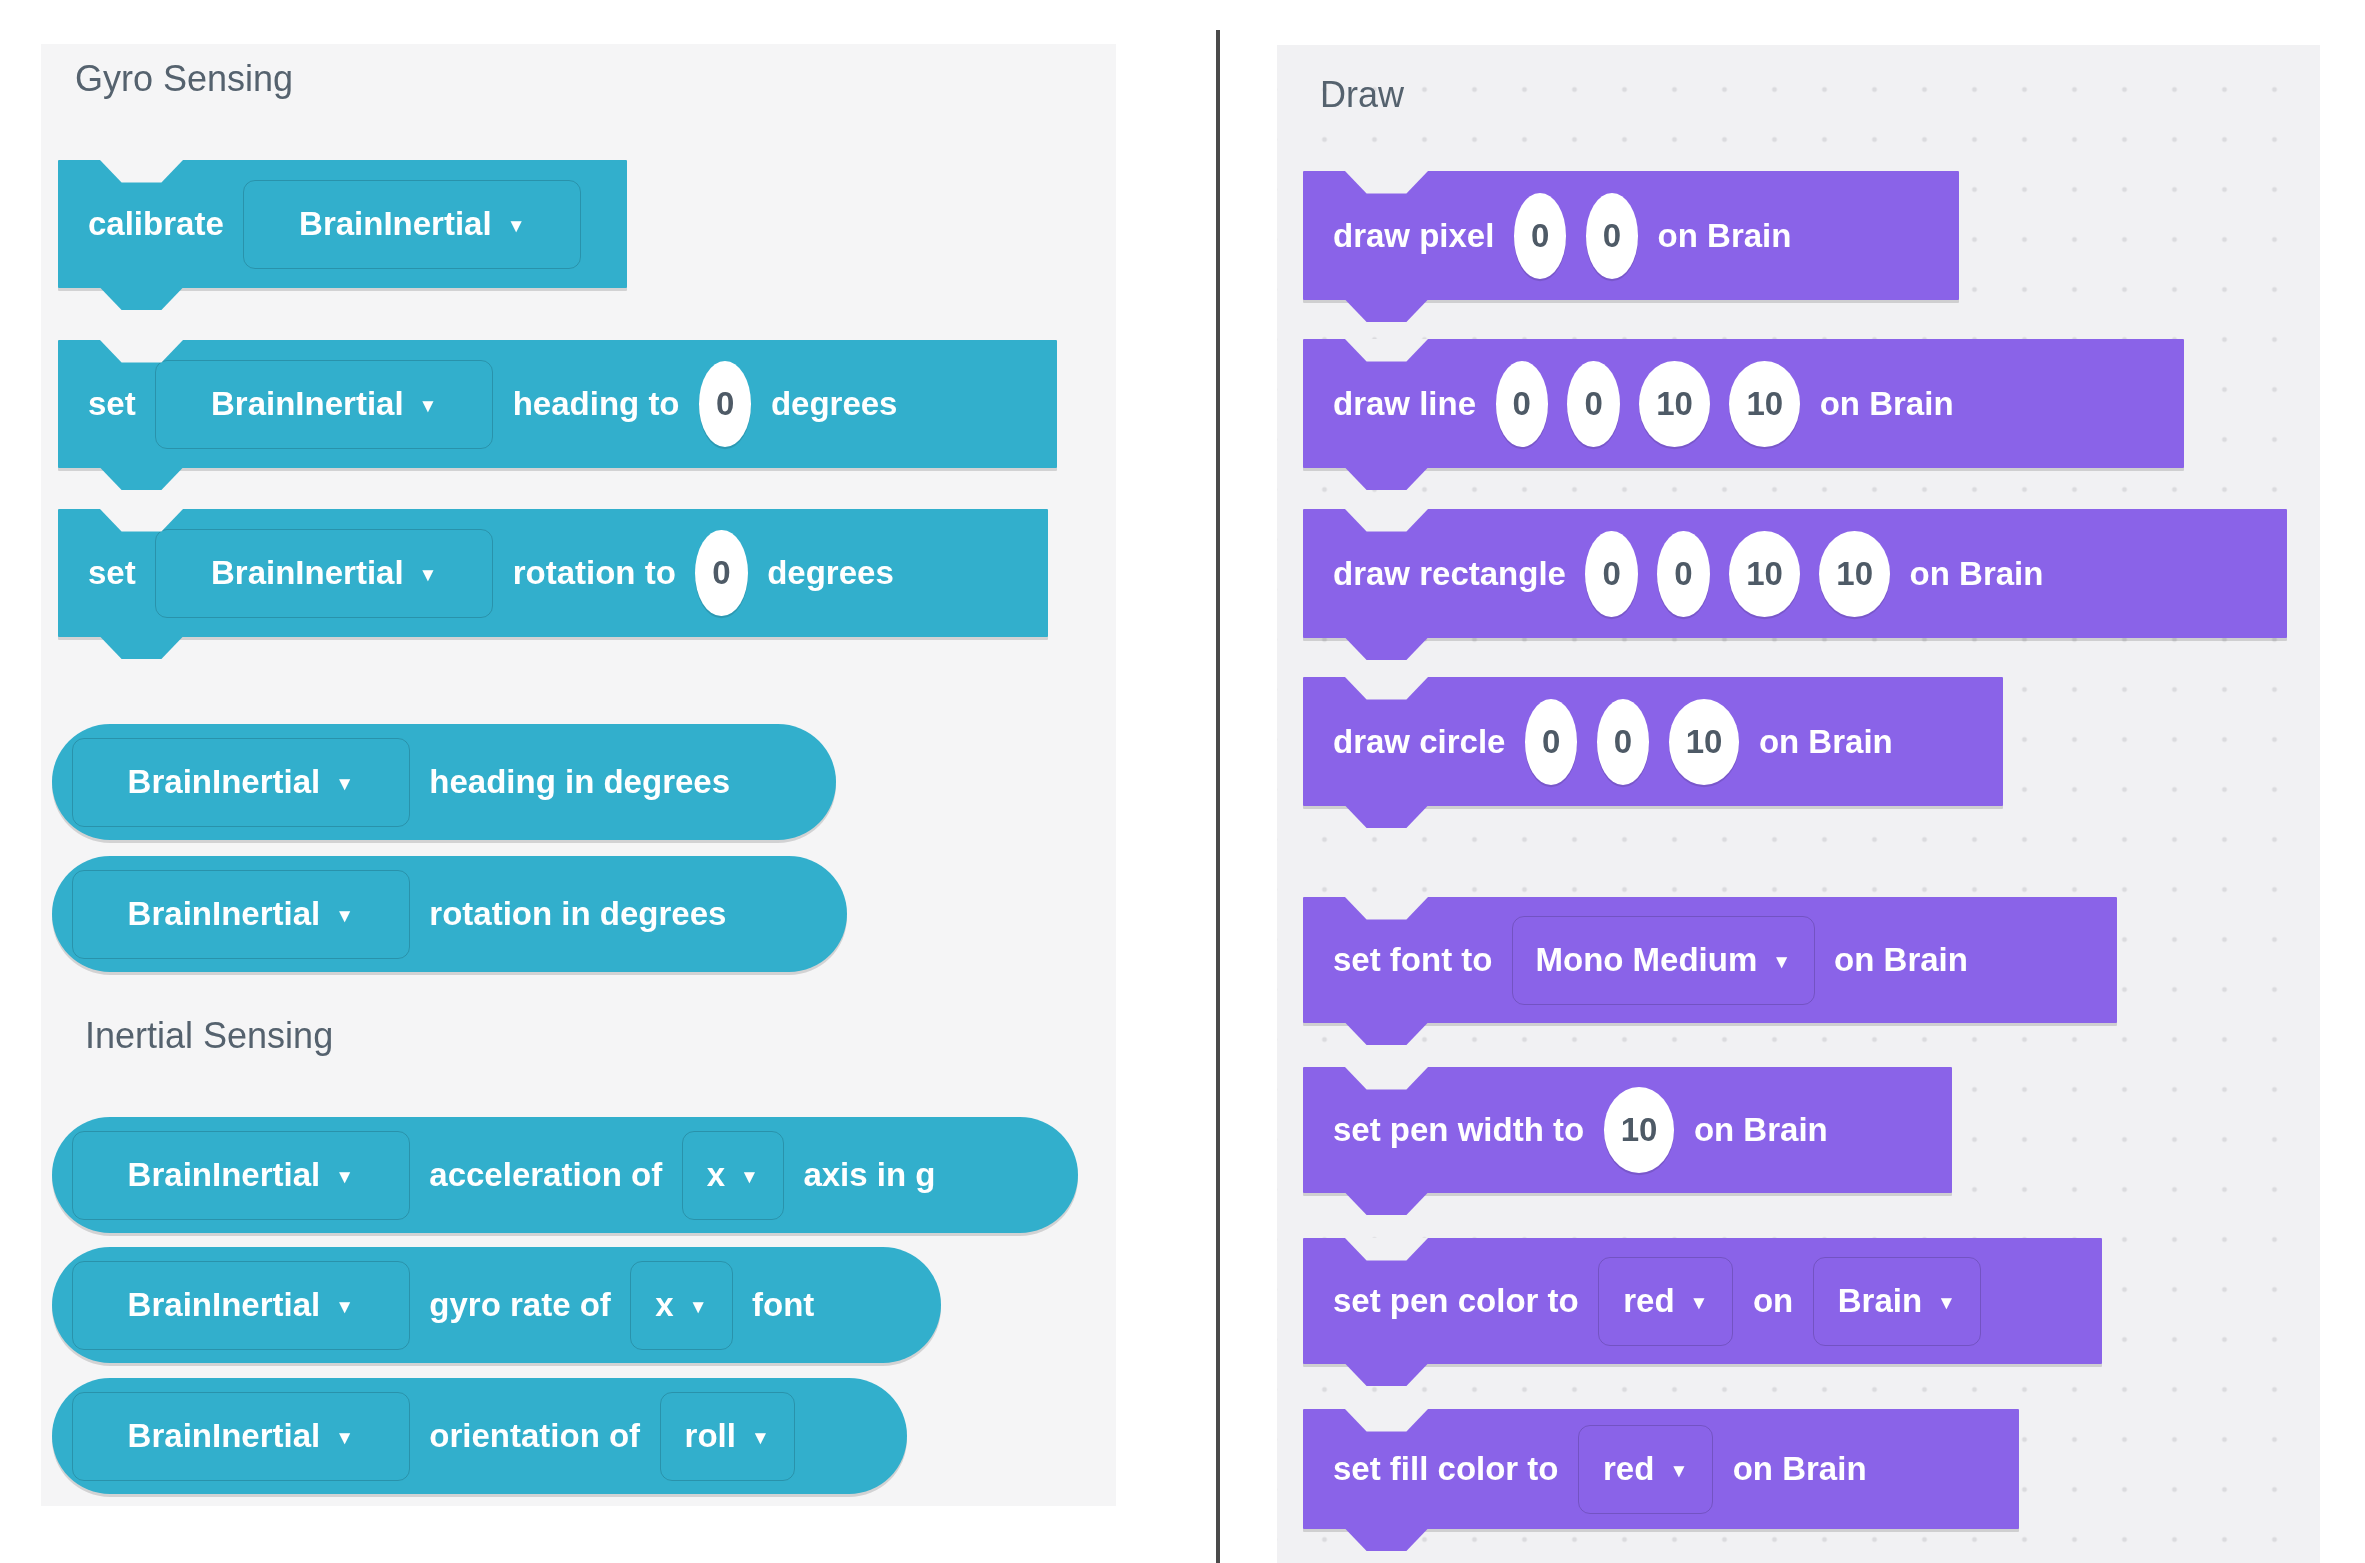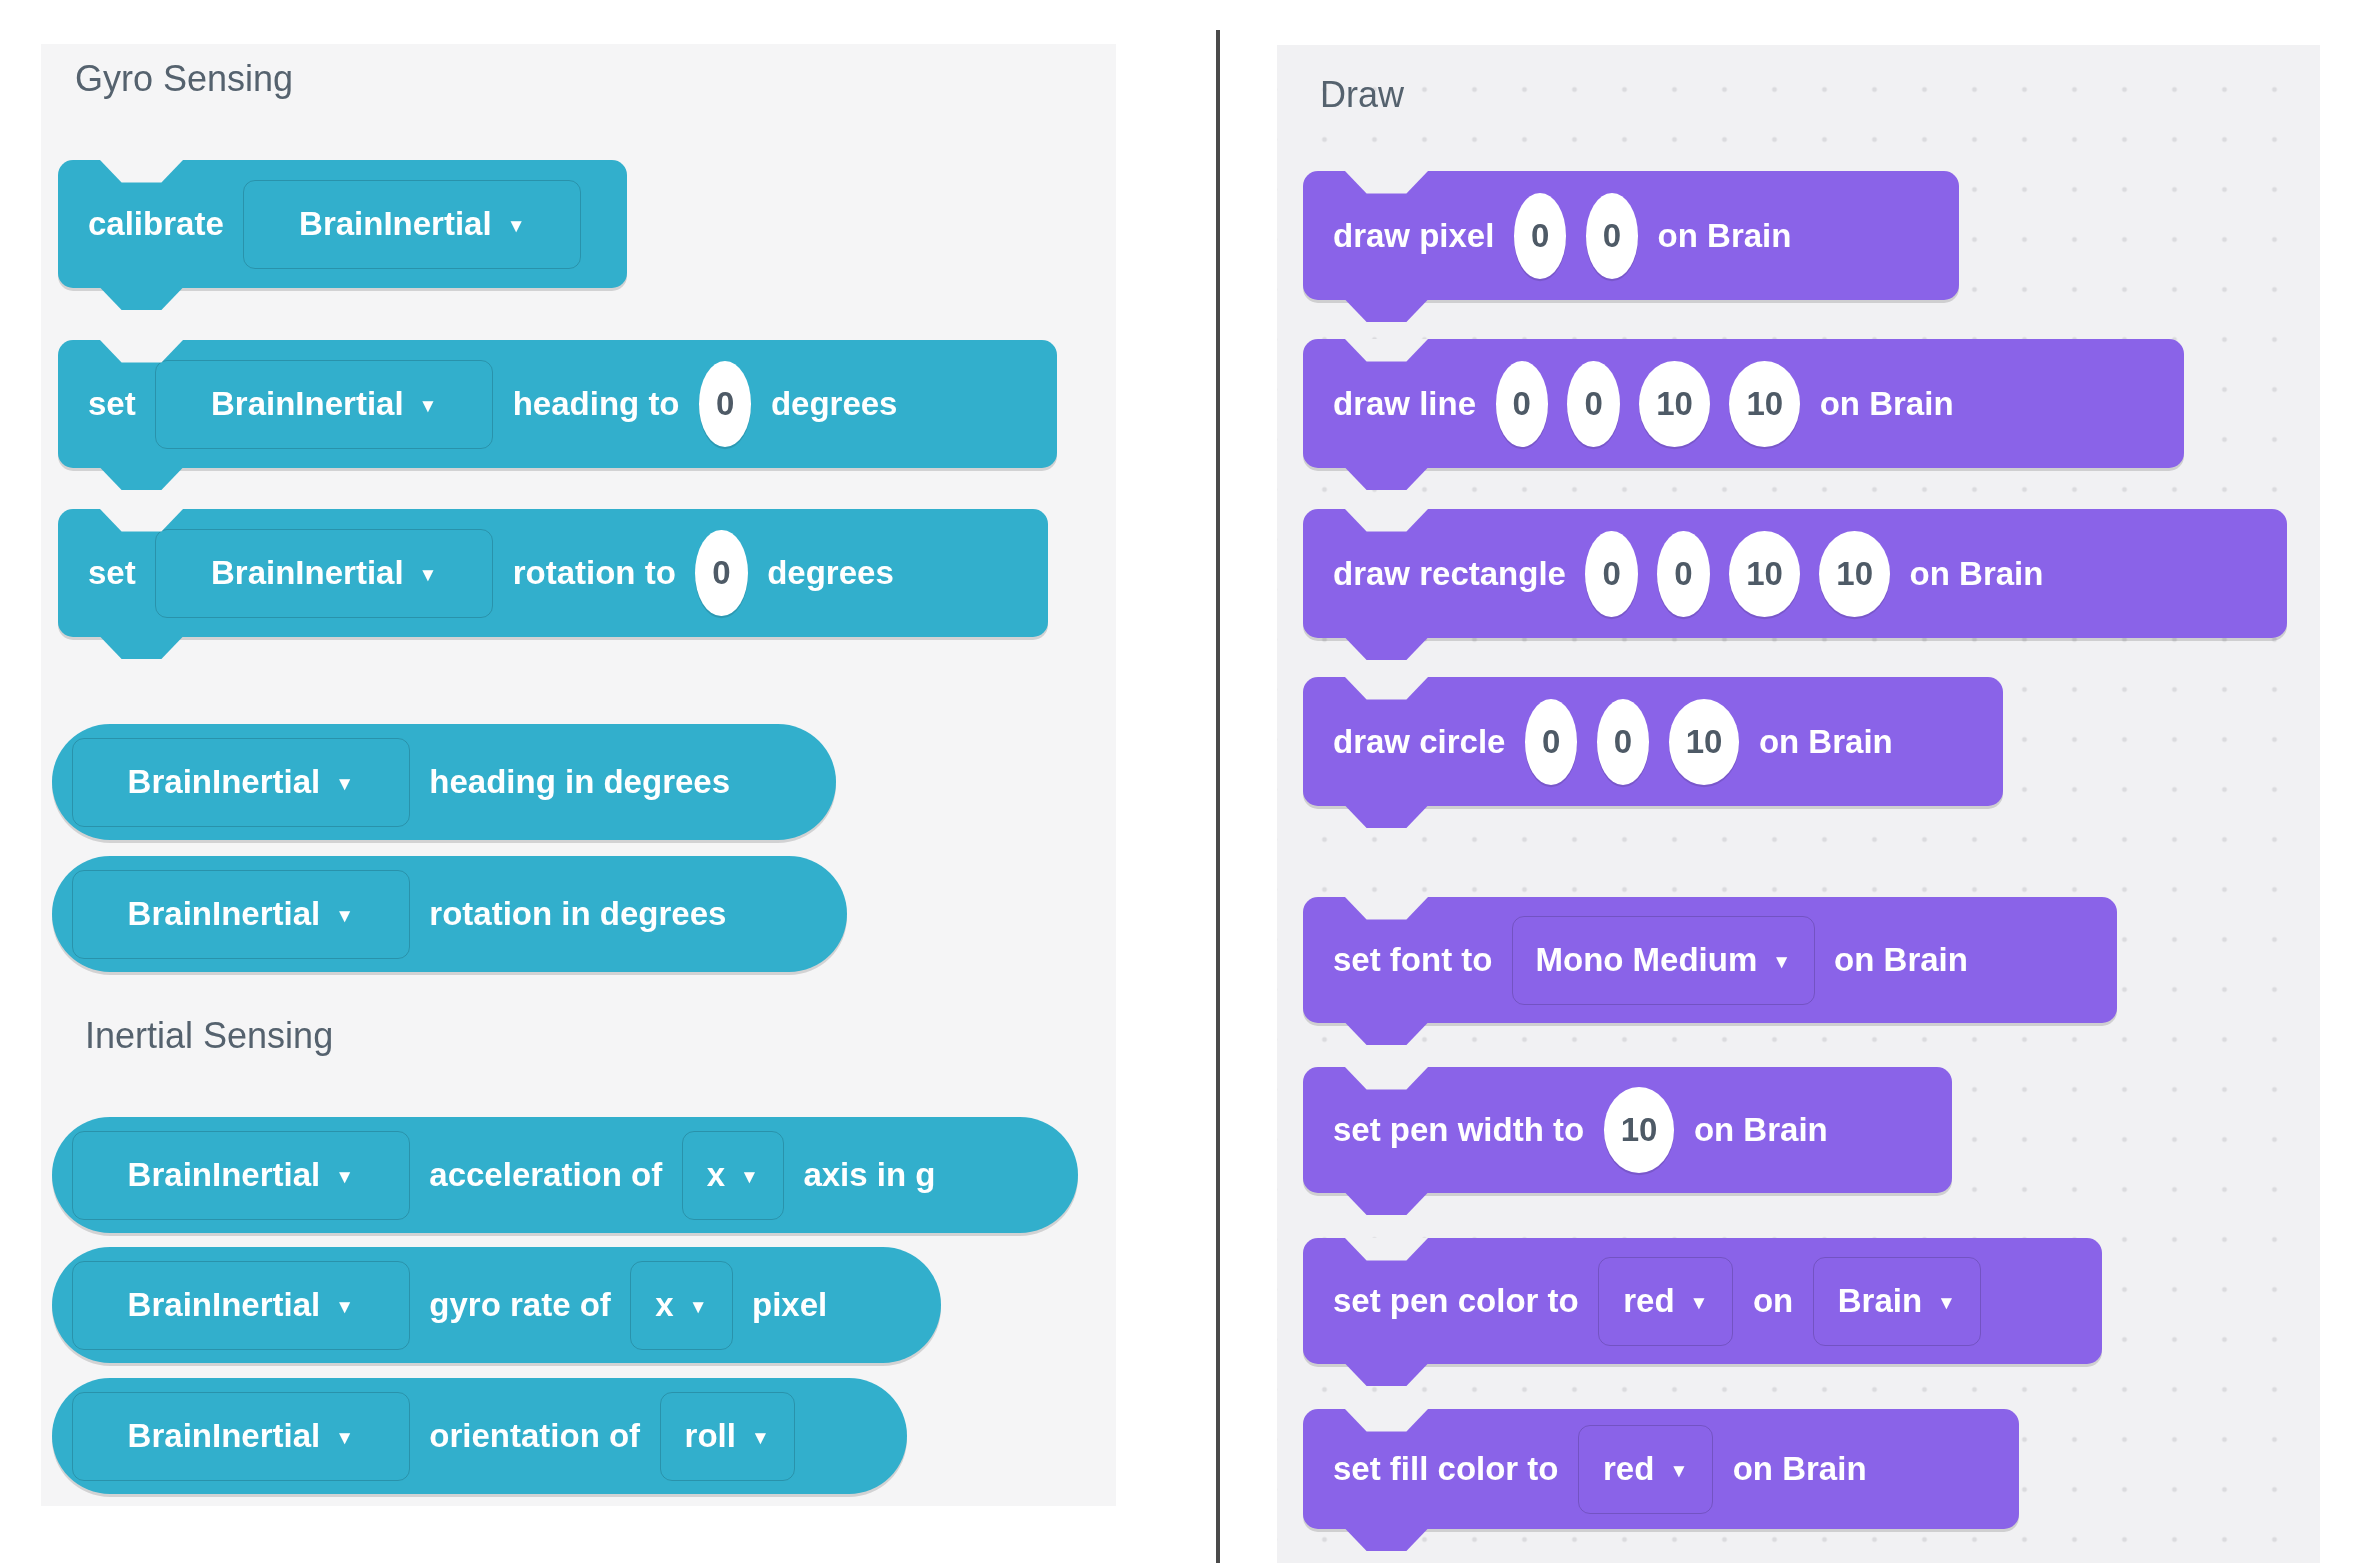"calibrate" .stack { border-radius: 15px -> 1px }
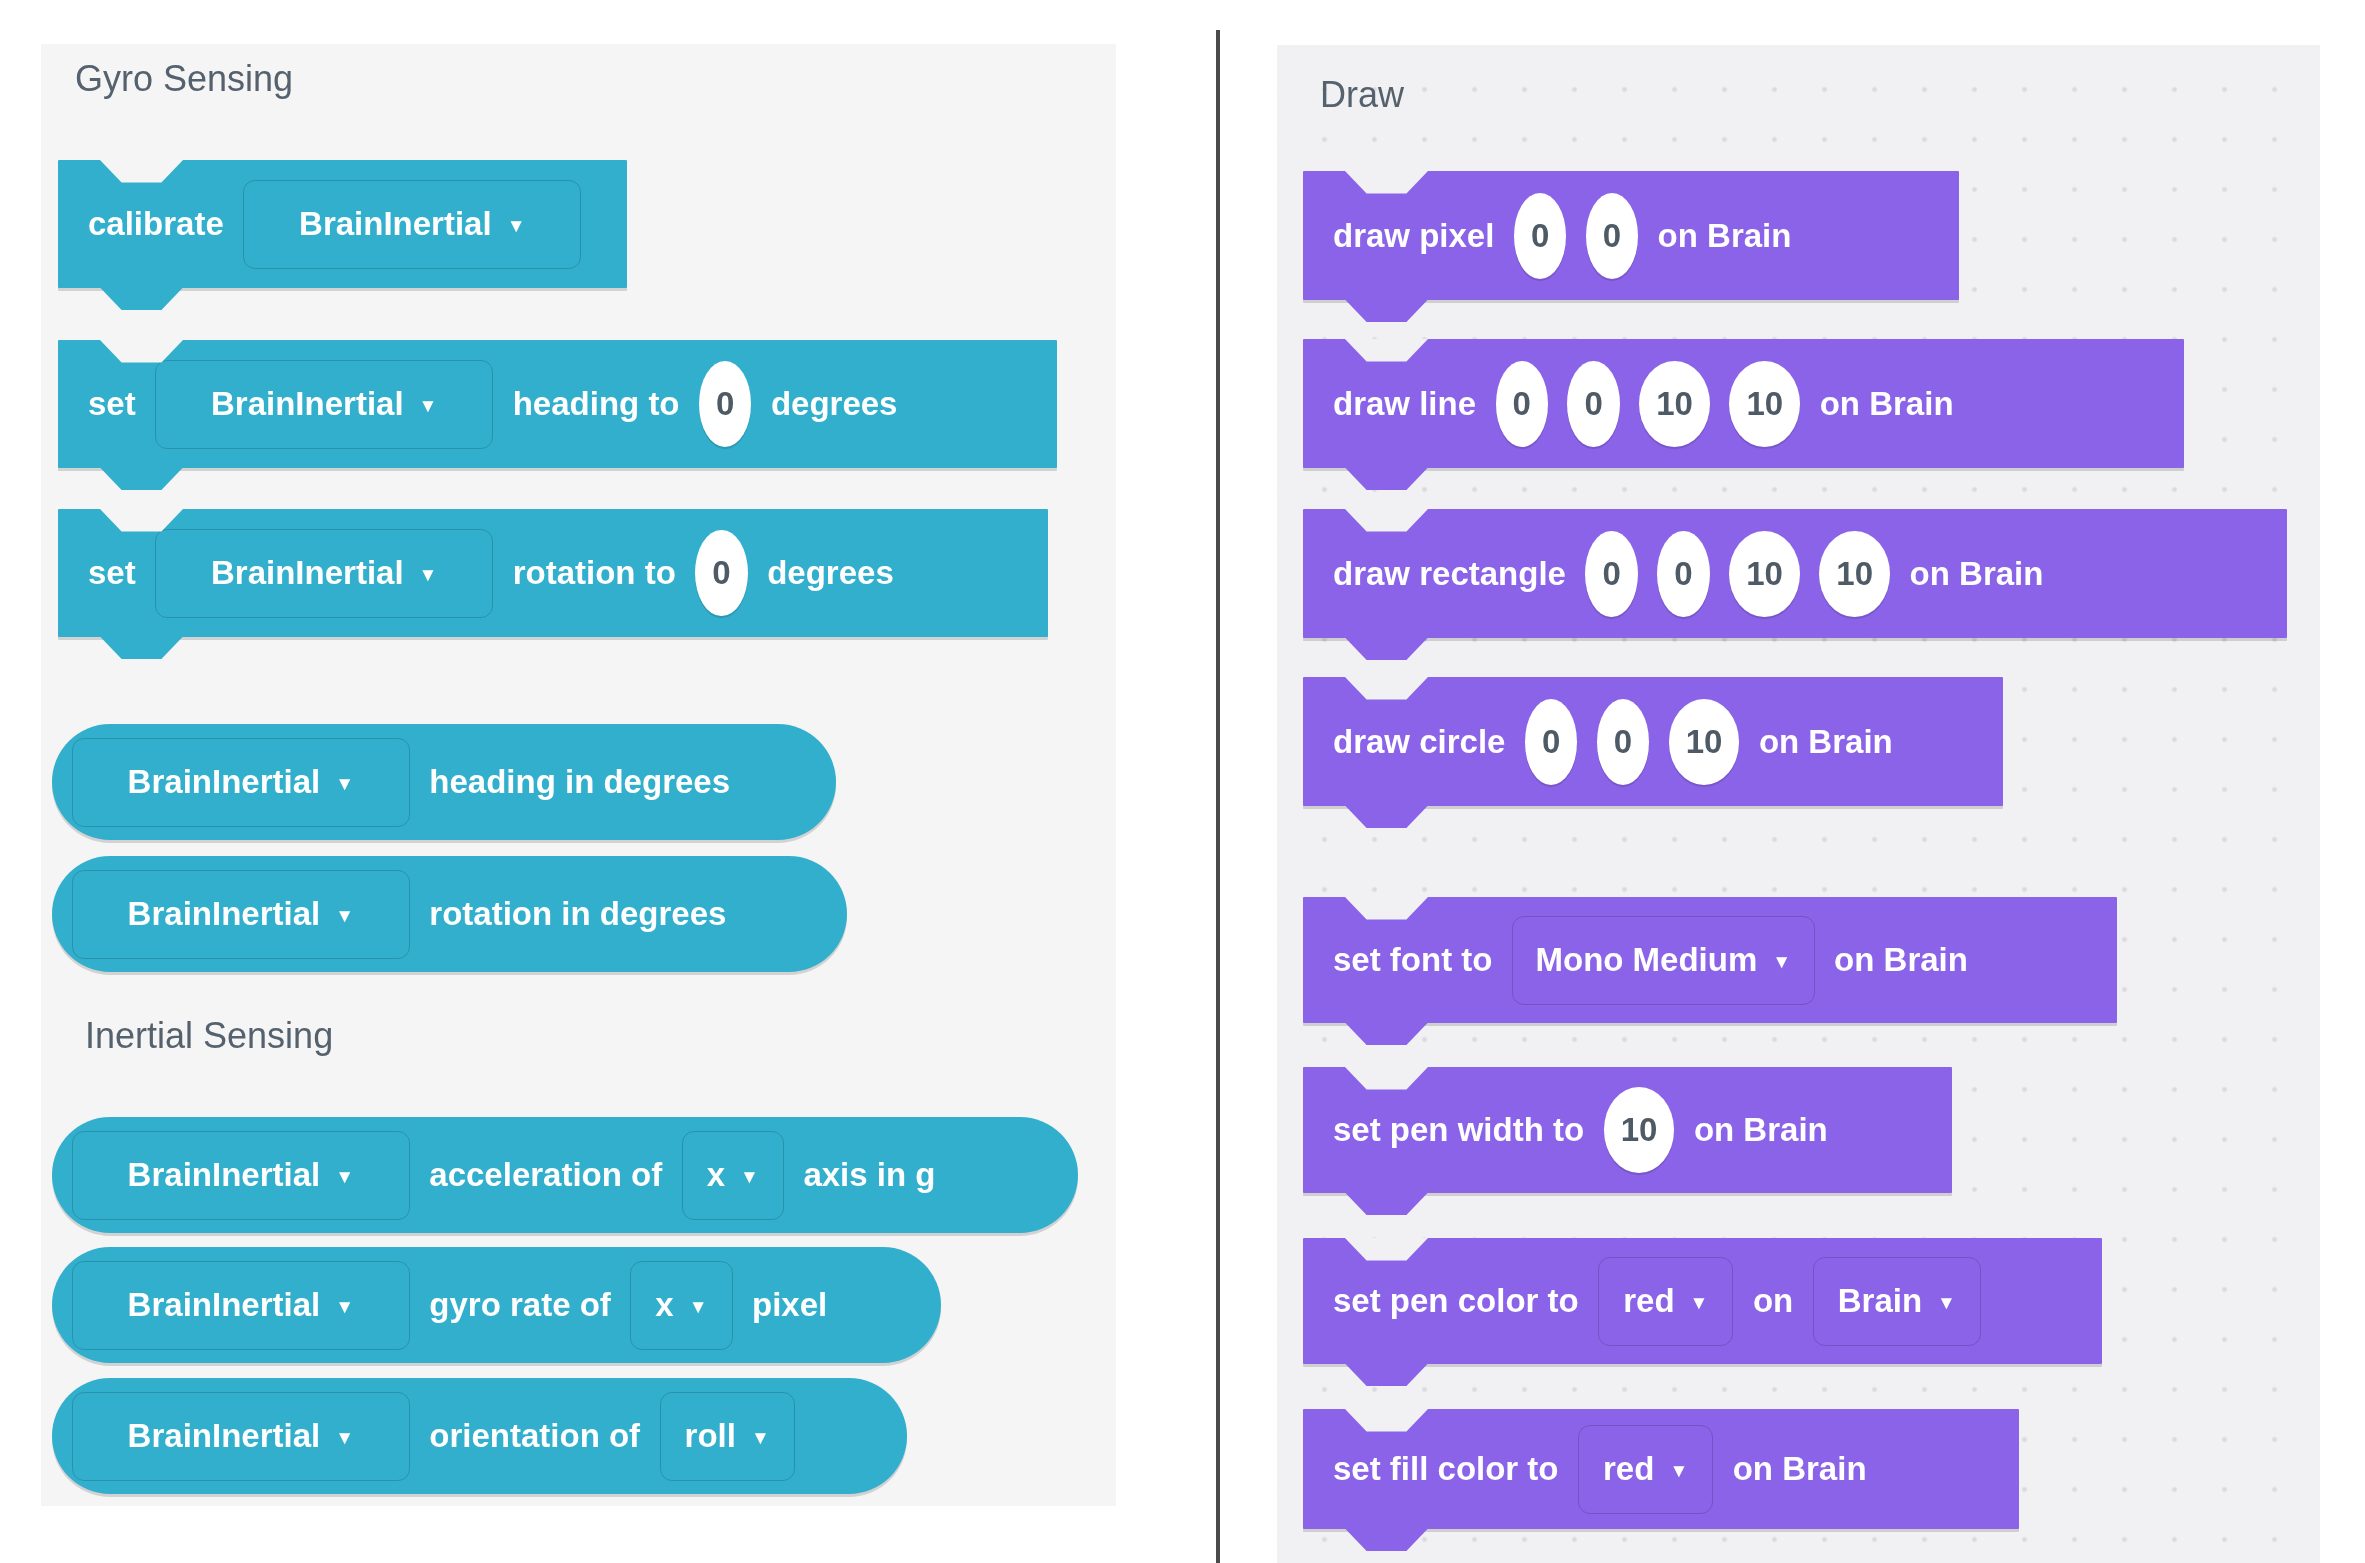"pixel" span.lbl { text: pixel -> font }
